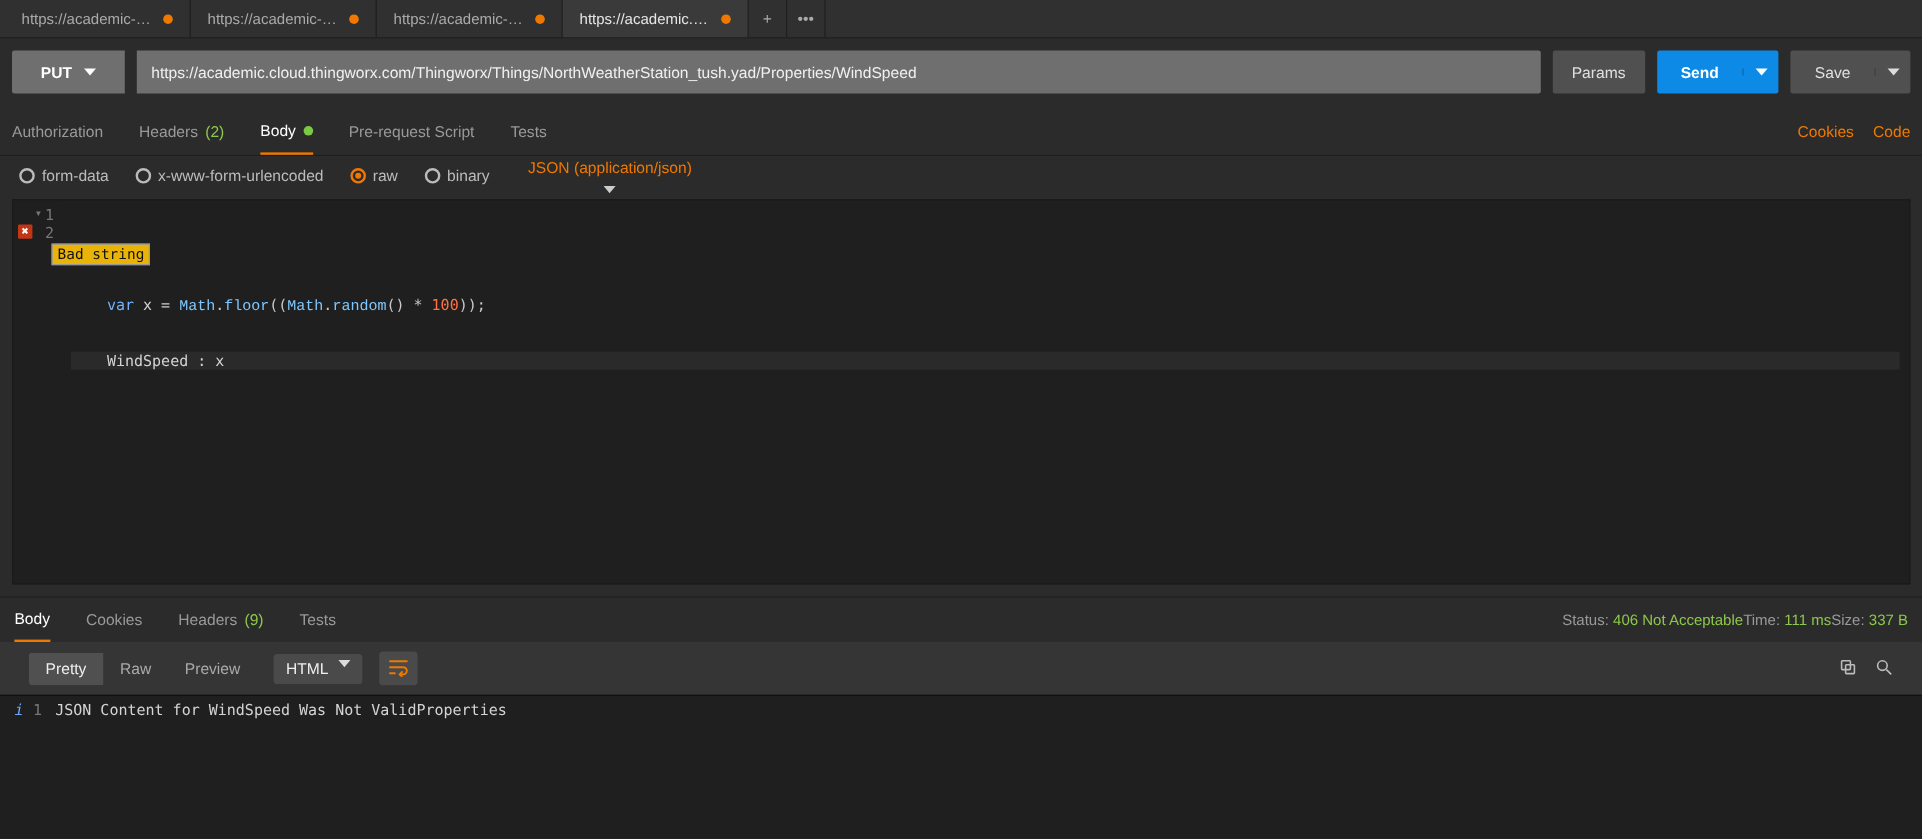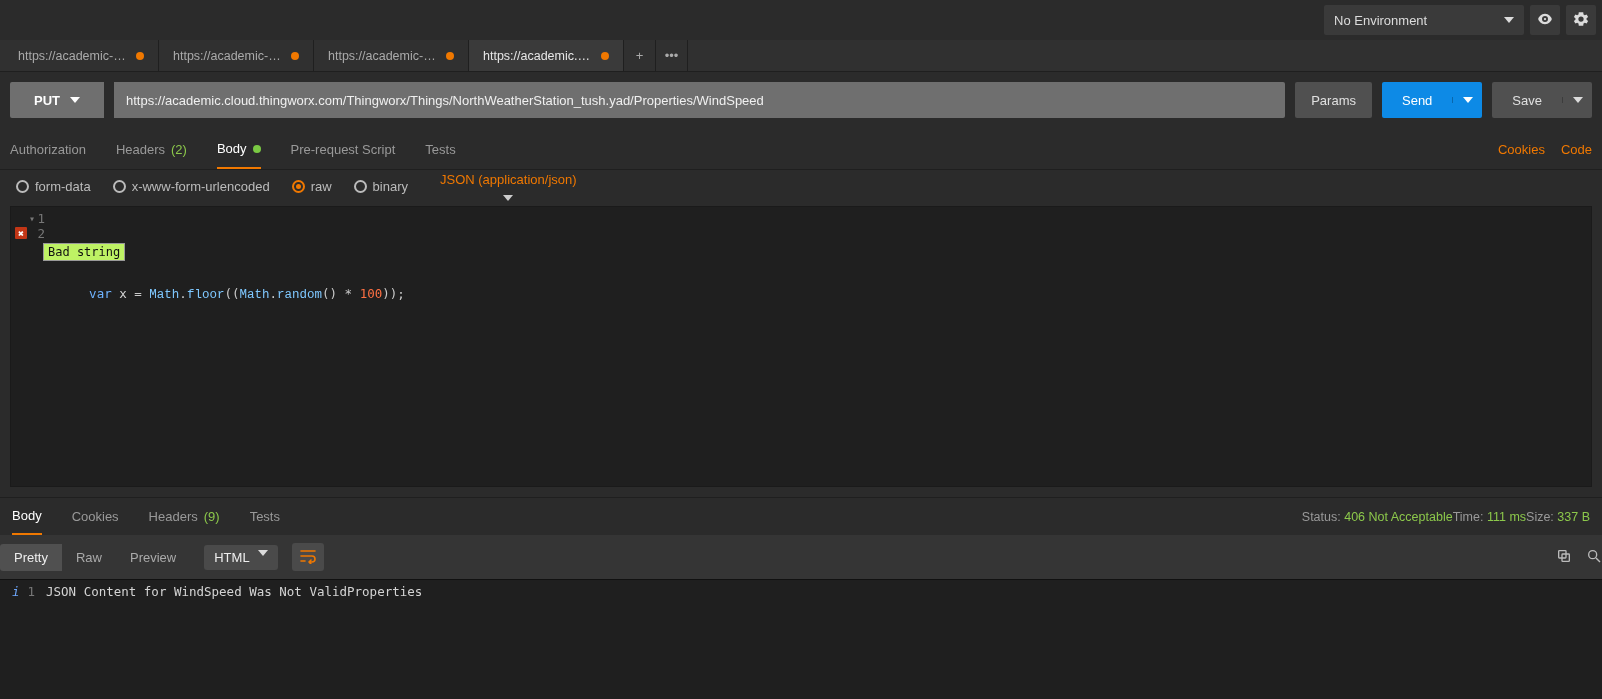"No Environment" div.topbar { html: <div> <div> <span>No Environment</span> <span></span> </div> <div> <span> <svg> <path></path> </svg> </span> </div> <div> <span> <svg> <path></path> </svg> </span> </div> </div> -> none }
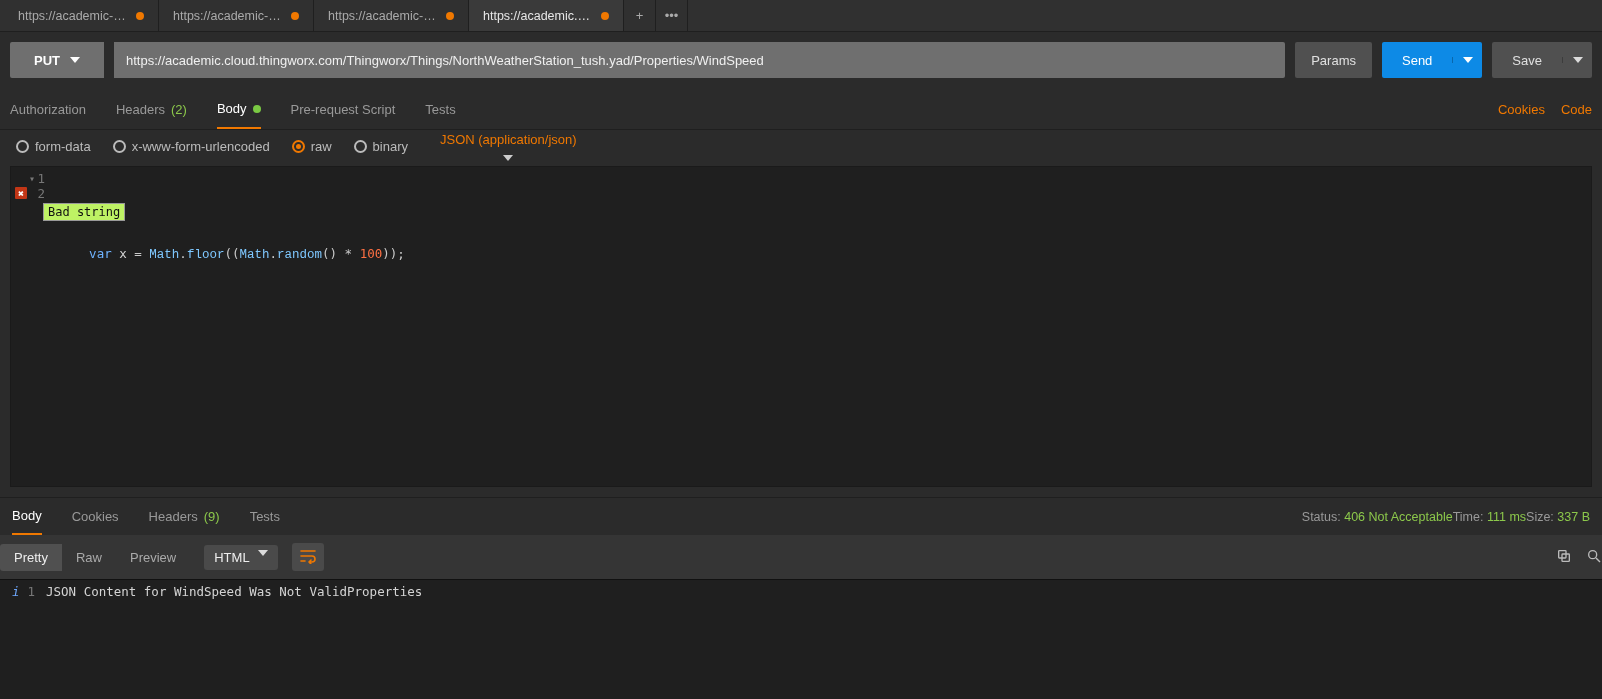"Send" .pill.send { font-weight: 400 -> 700 }
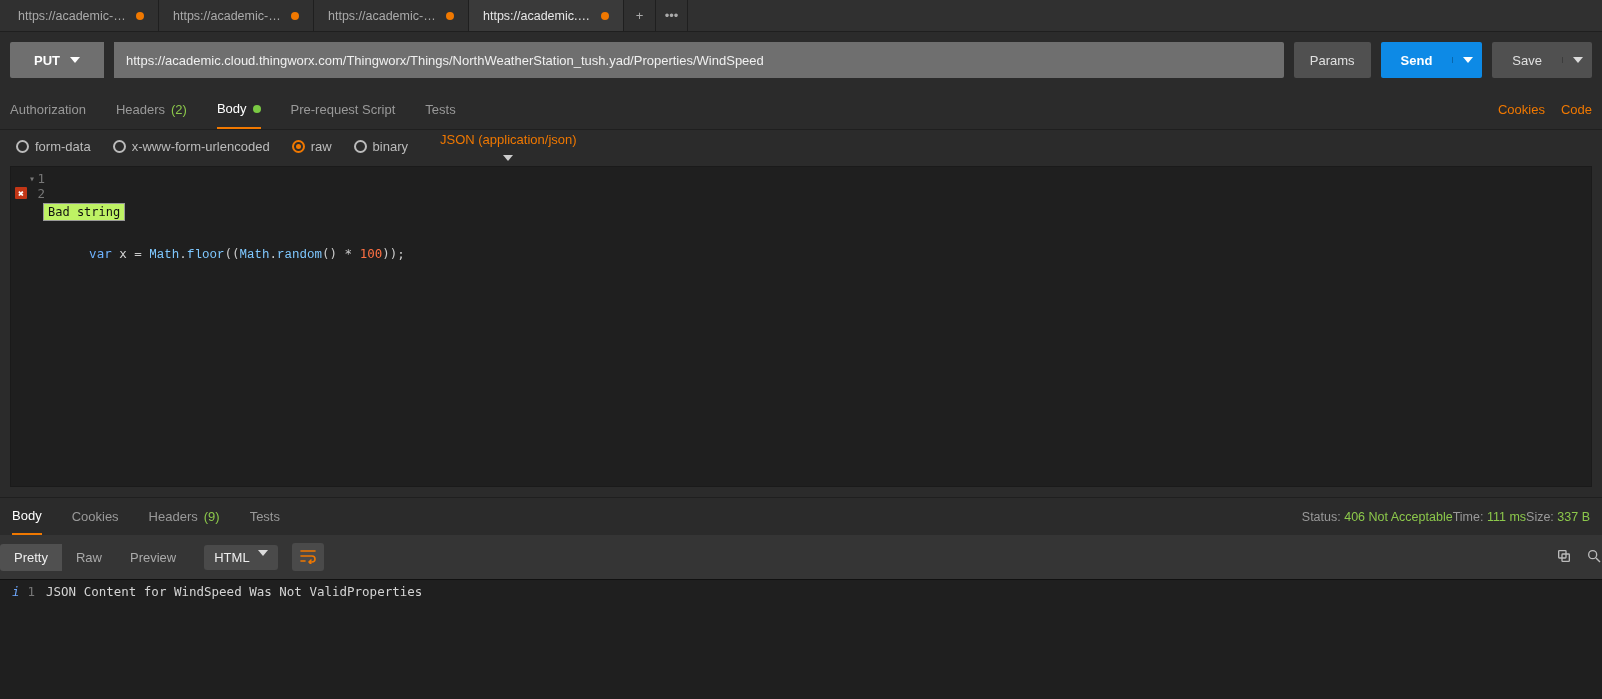"Bad string" .tooltip { background: #bef264 -> #eab308 }
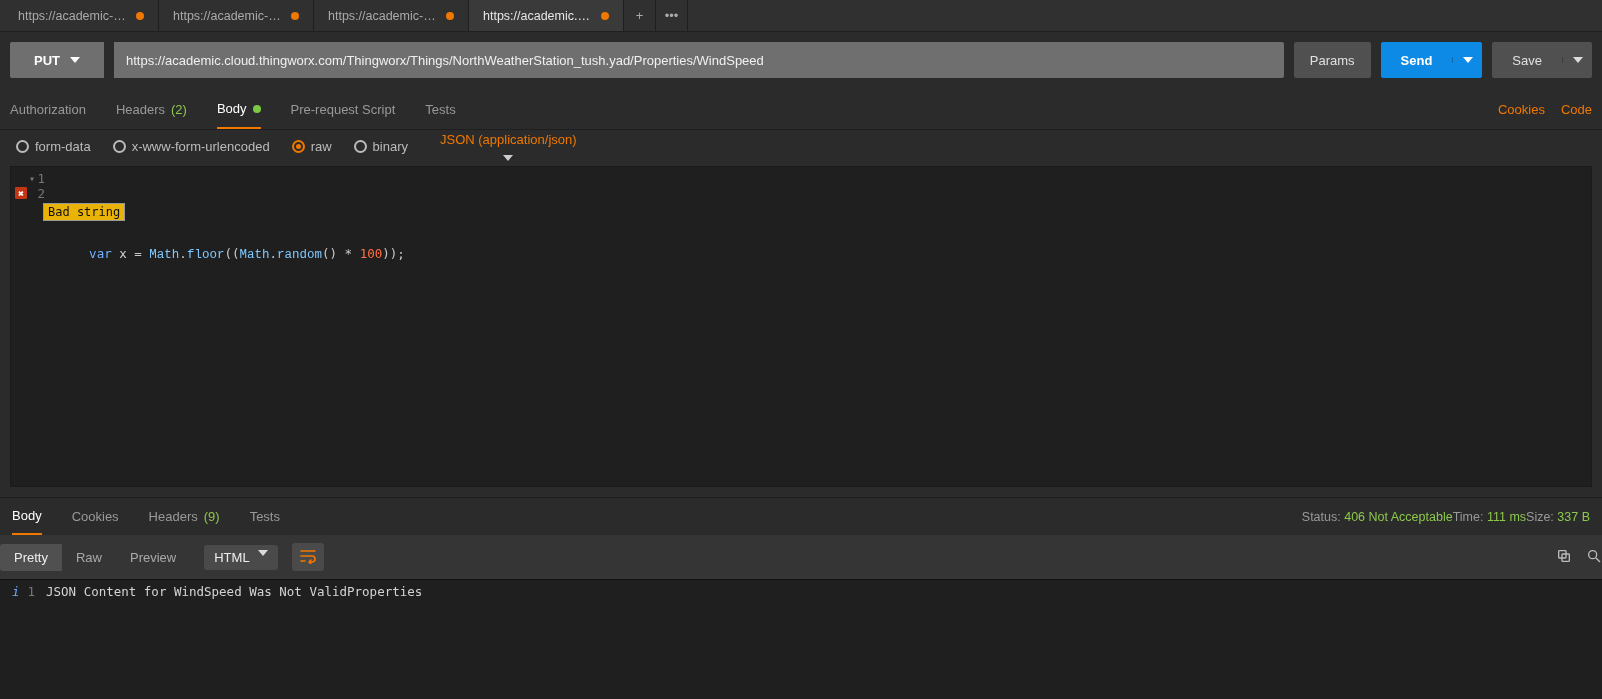"WindSpeed : x" div.codeline { html: none -> <div><span> WindSpeed : x</span></div> }
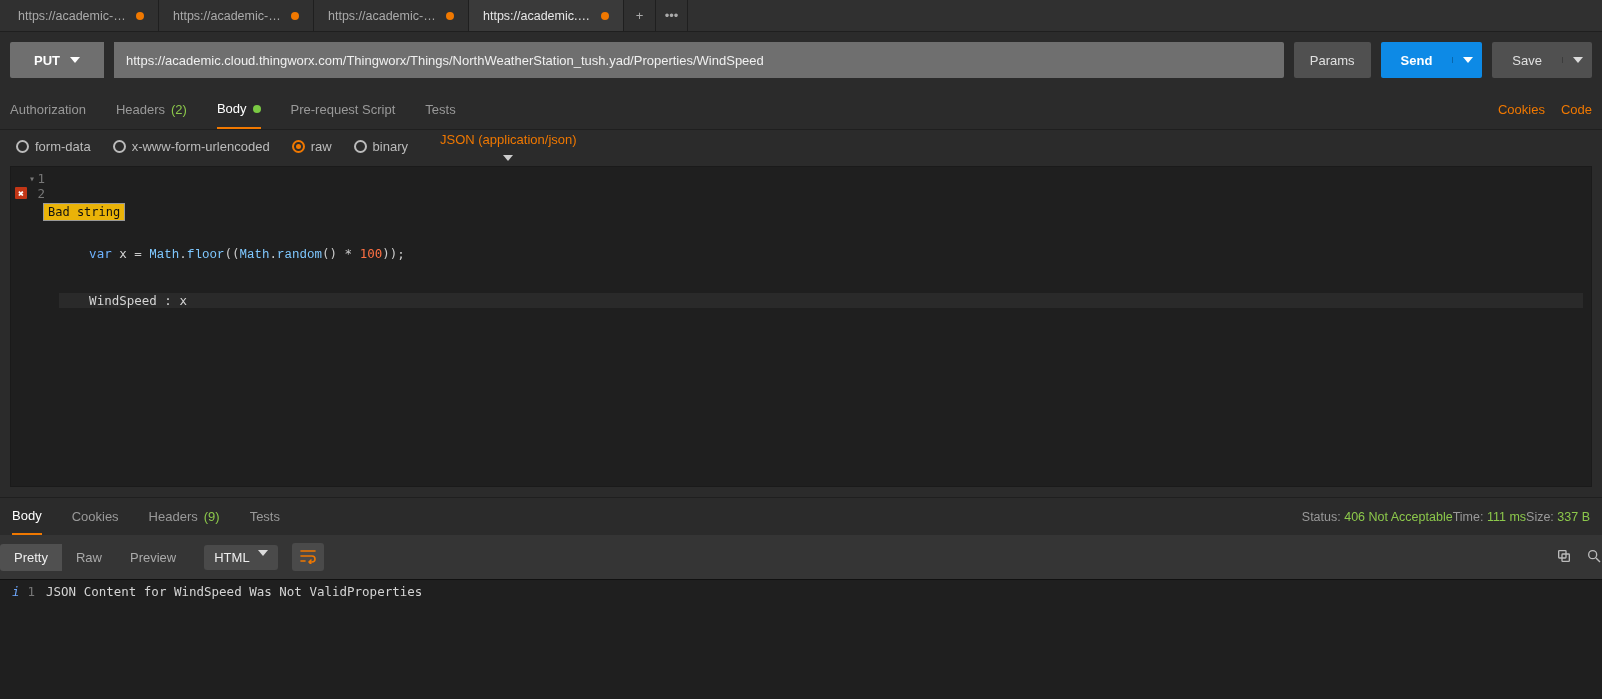"Pretty" .resp-toolbar { padding: 8px 0 -> 8px 24px }
